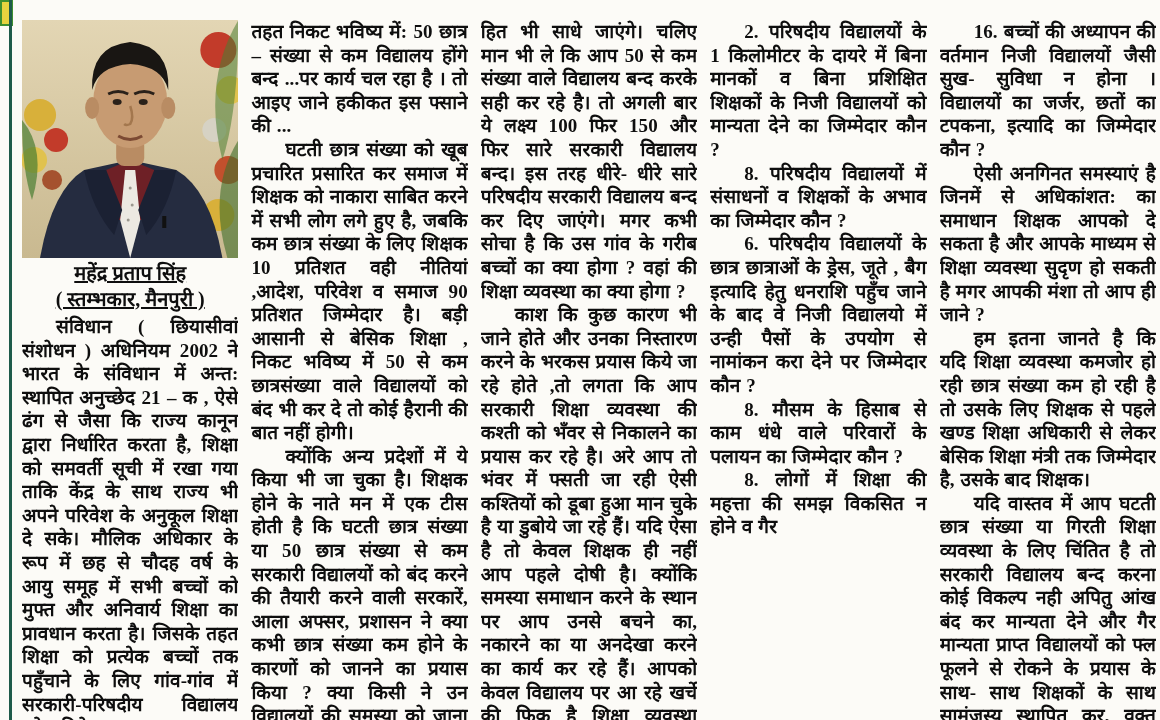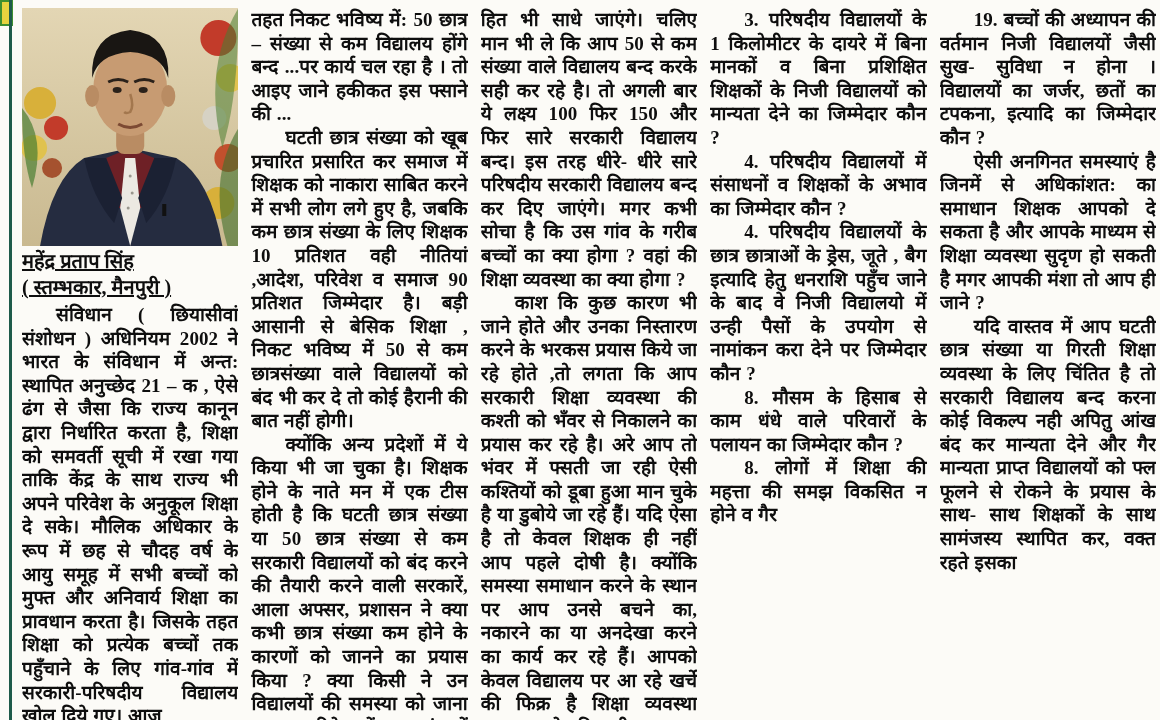"तहत निकट भविष्य में: 50" .col { padding-top: 8px -> 20px }
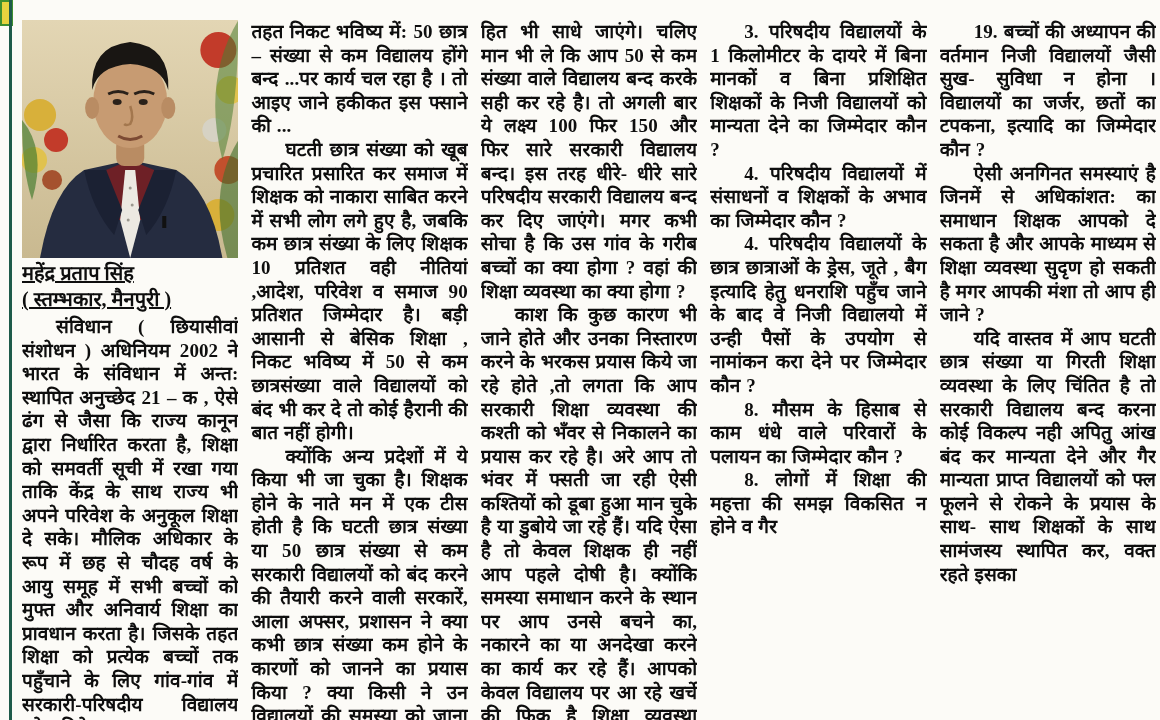"3. परिषदीय विद्यालयों के 1" p.para { text: 3 -> 2 }
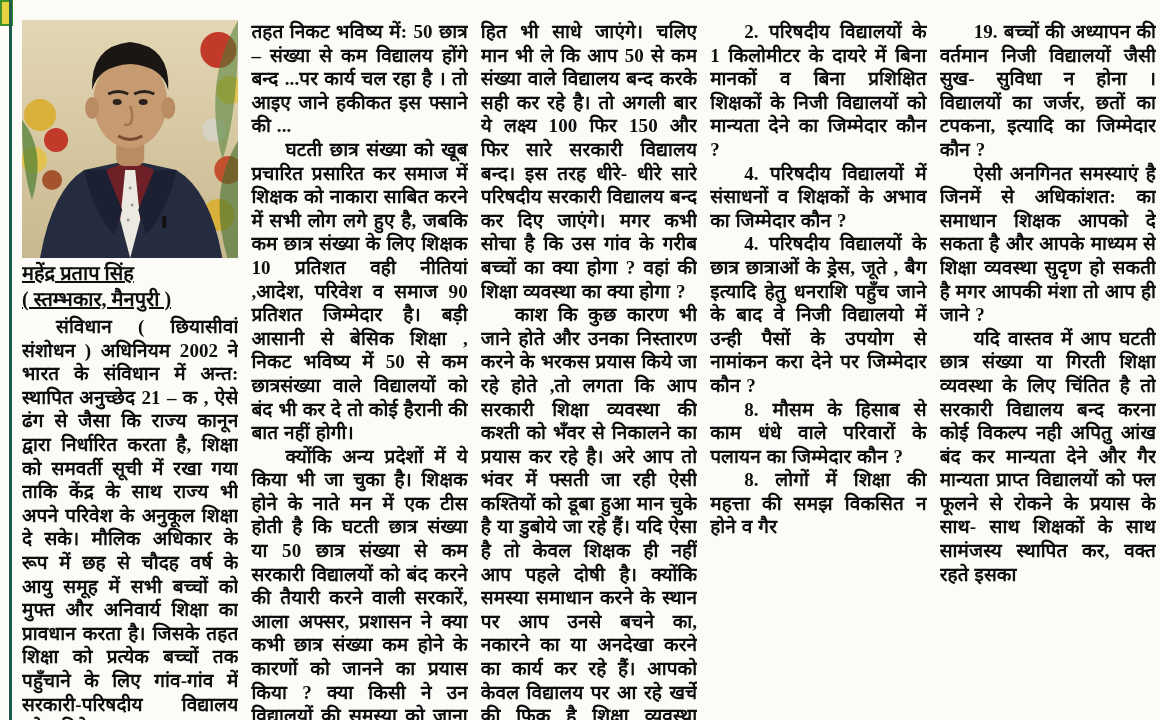"19. बच्चों की अध्यापन की" p.para { text: 19 -> 16 }
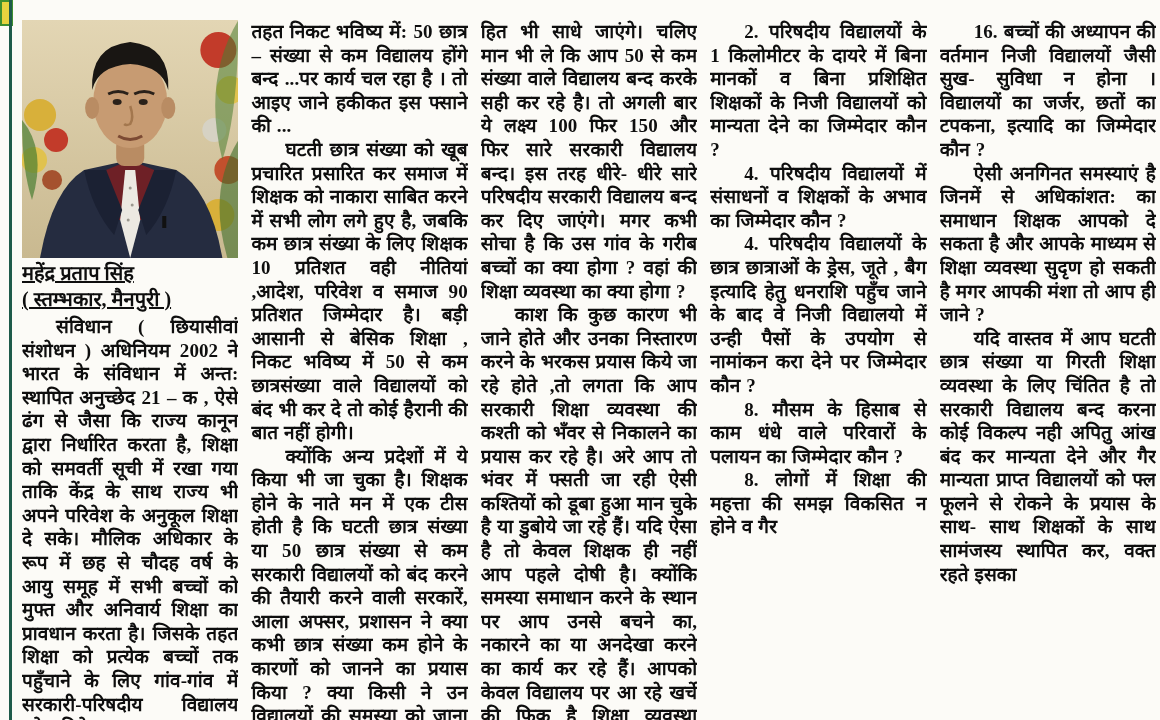"4. परिषदीय विद्यालयों में संसाधनों" p.para { text: 4 -> 8 }
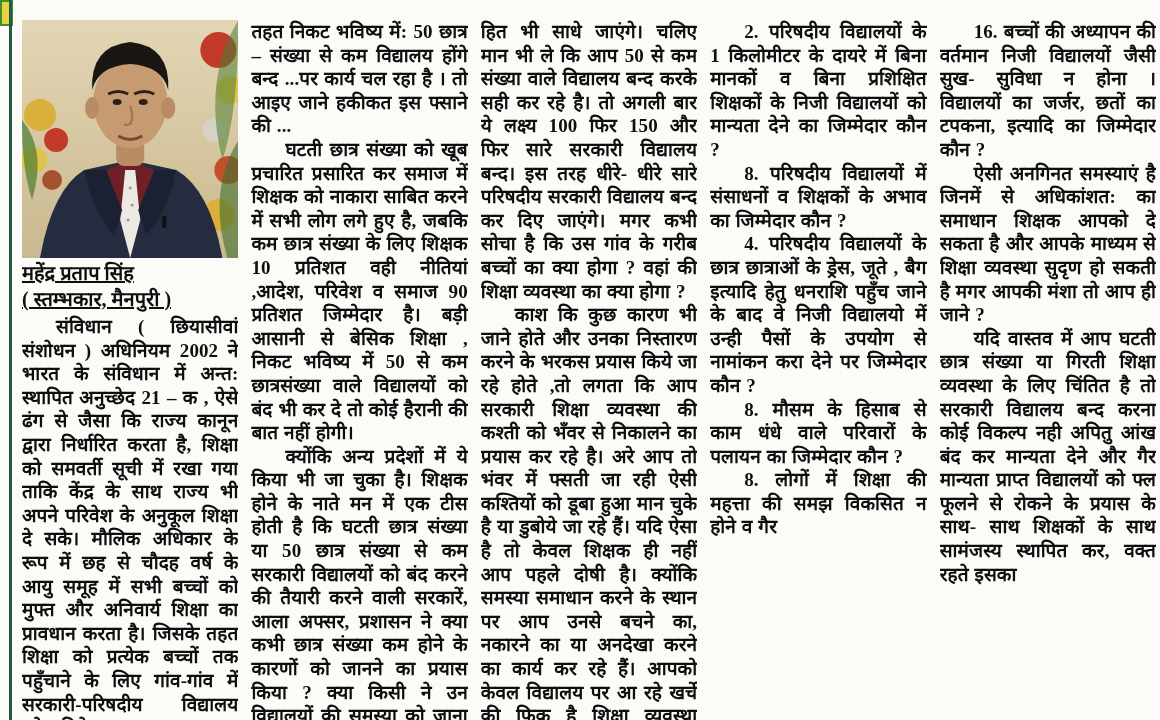"4. परिषदीय विद्यालयों के छात्र" p.para { text: 4 -> 6 }
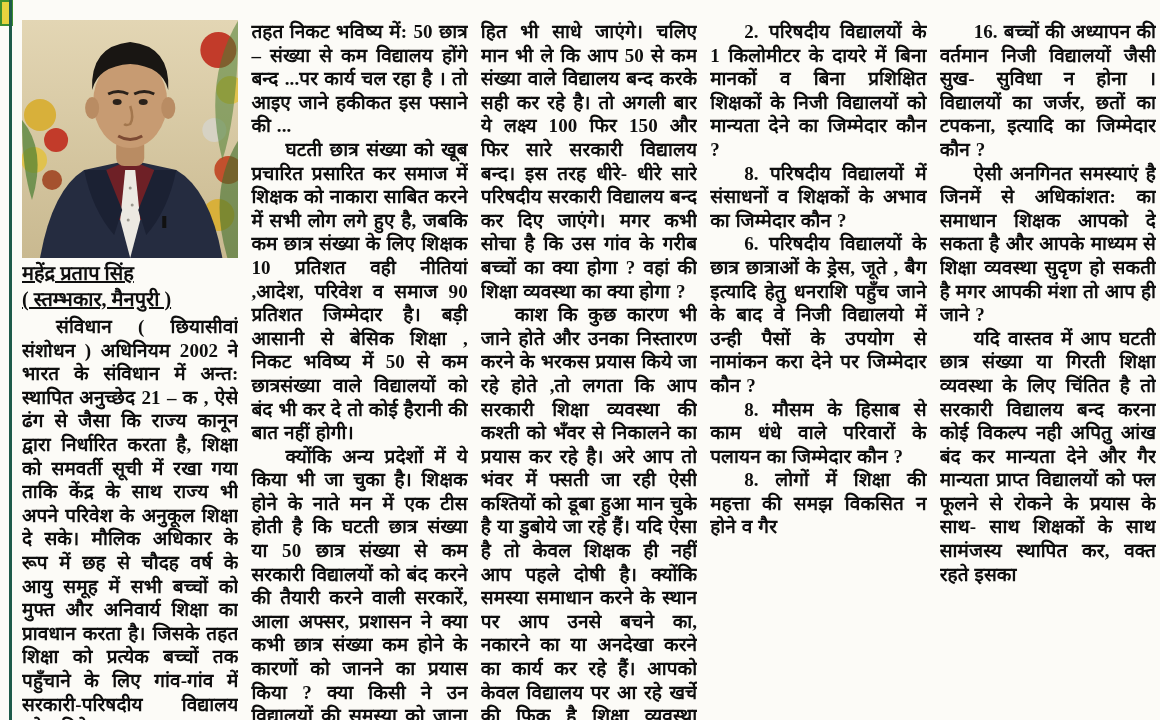"महेंद्र प्रताप सिंह" .caption { text-align: none -> center }
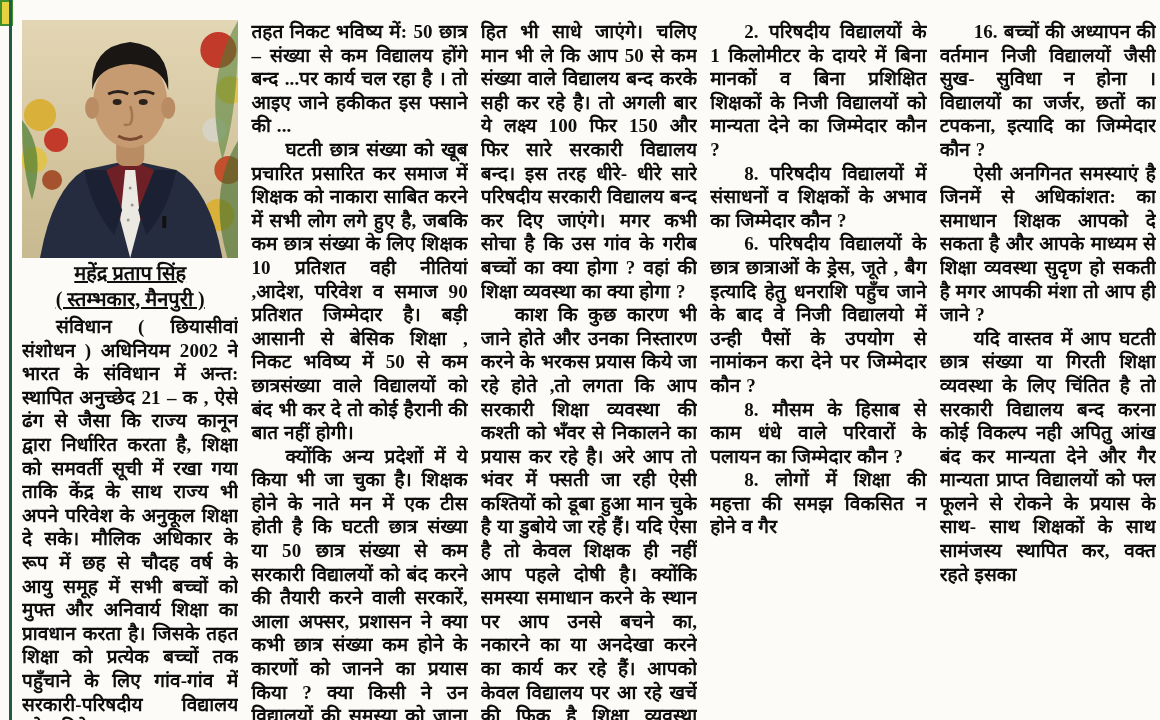"हम इतना जानते है कि" p.para { html: none -> <p>हम इतना जानते है कि यदि शिक्षा व्यवस्था कमजोर हो रही छात्र संख्या कम हो रही है तो उसके लिए शिक्षक से पहले खण्ड शिक्षा अधिकारी से लेकर बेसिक शिक्षा मंत्री तक जिम्मेदार है, उसके बाद शिक्षक।</p> }
